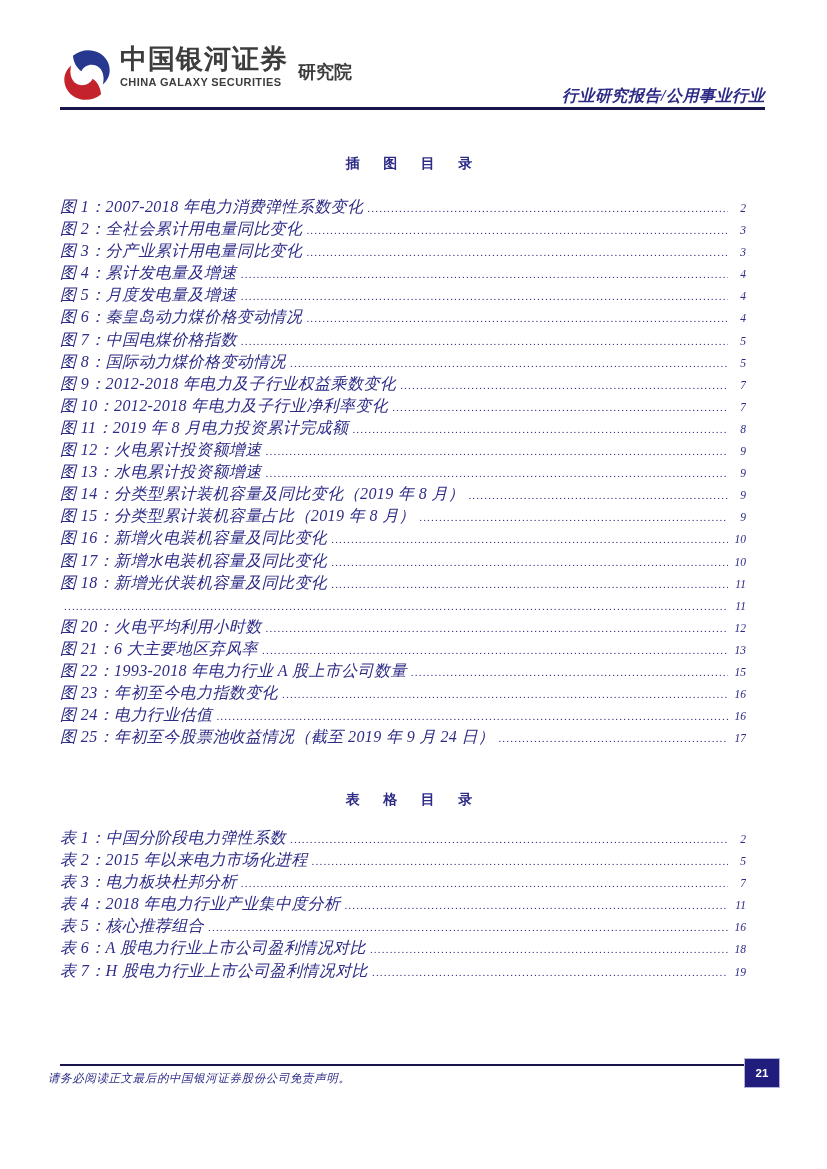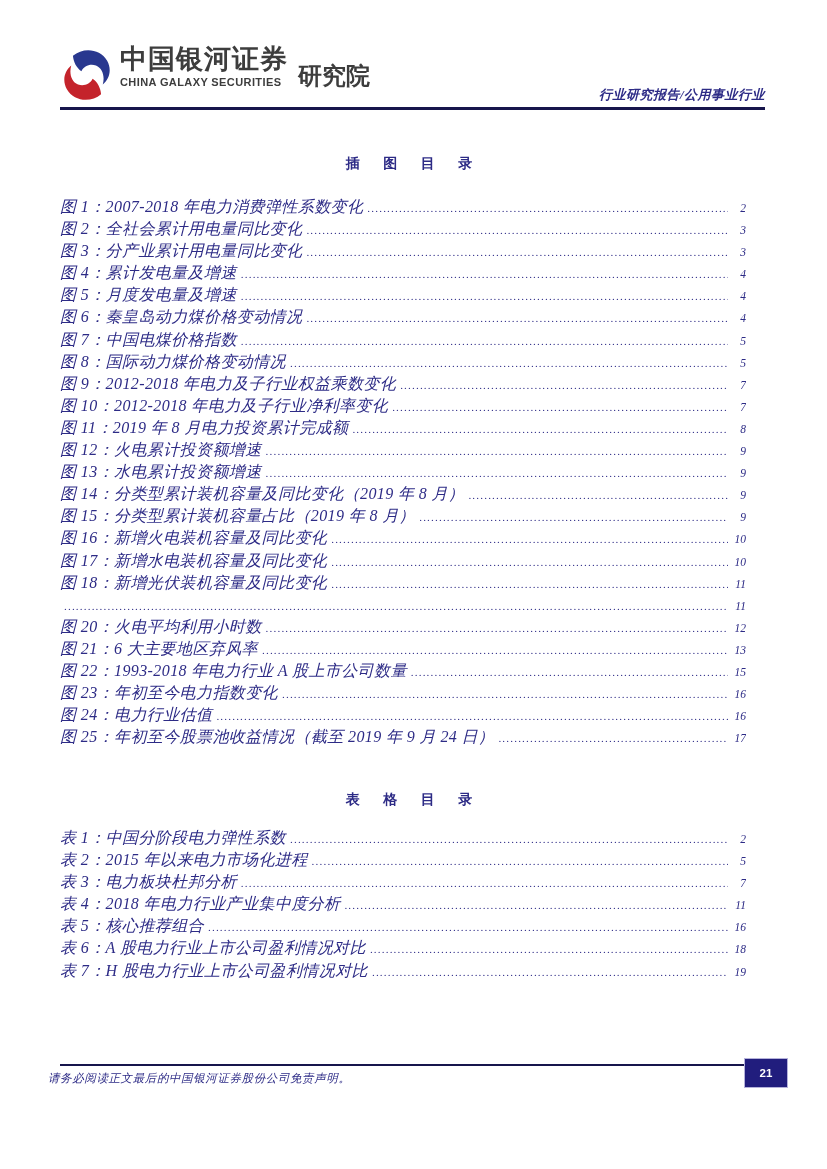"研究院" .institute { font-size: 24px -> 18px }
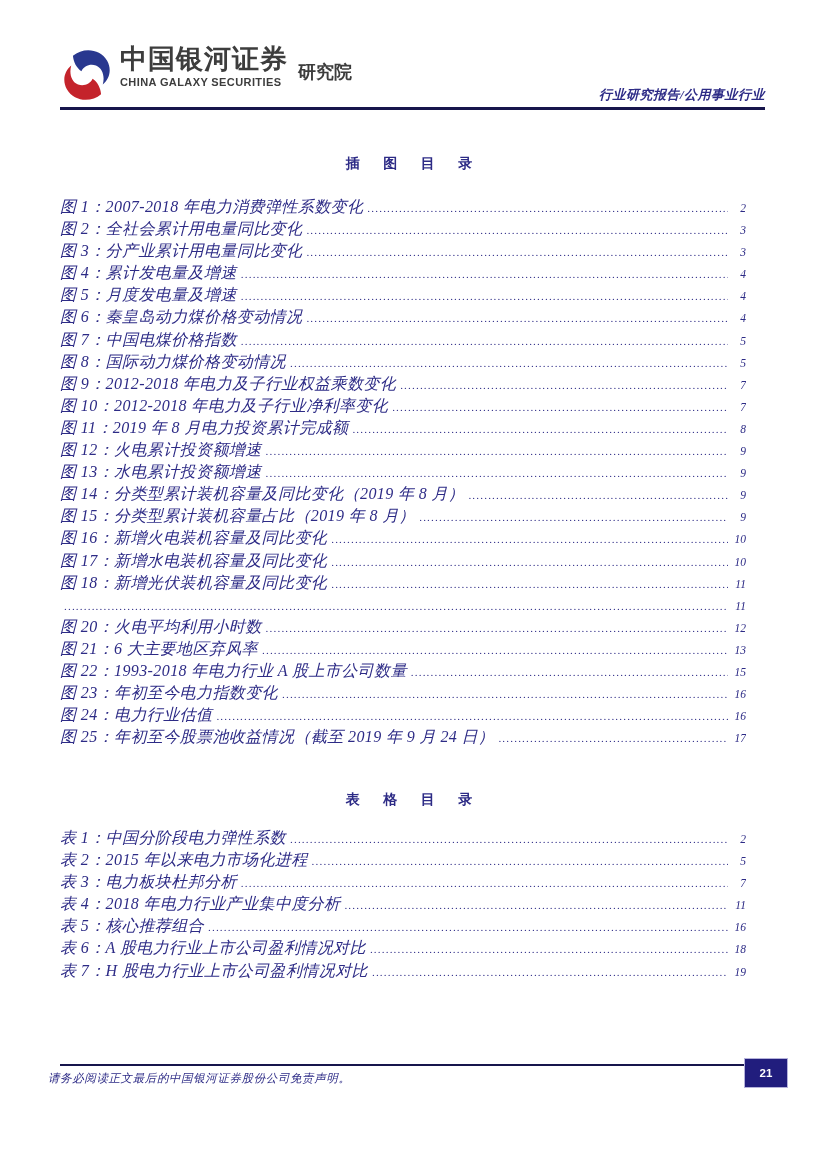"行业研究报告/公用事业行业" .report-type { font-size: 13px -> 16px }
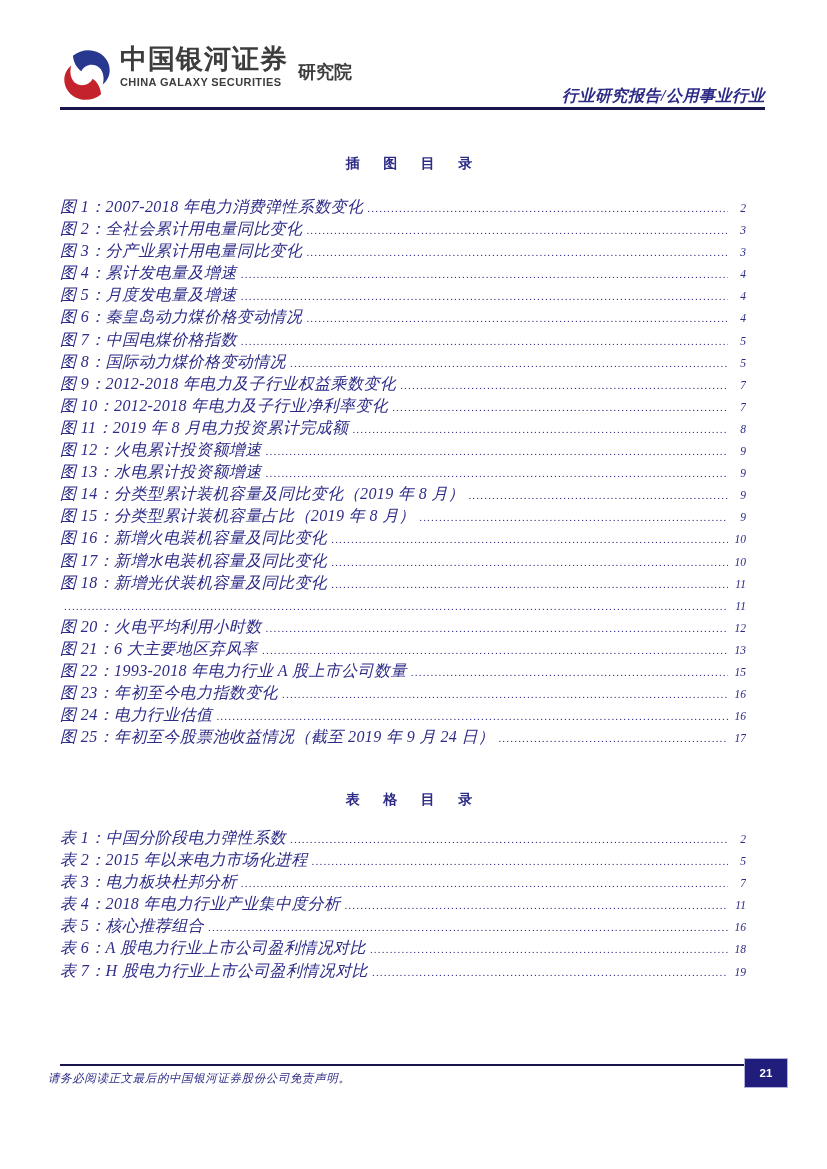"21" .footer-pagebox { width: 44px -> 36px }
